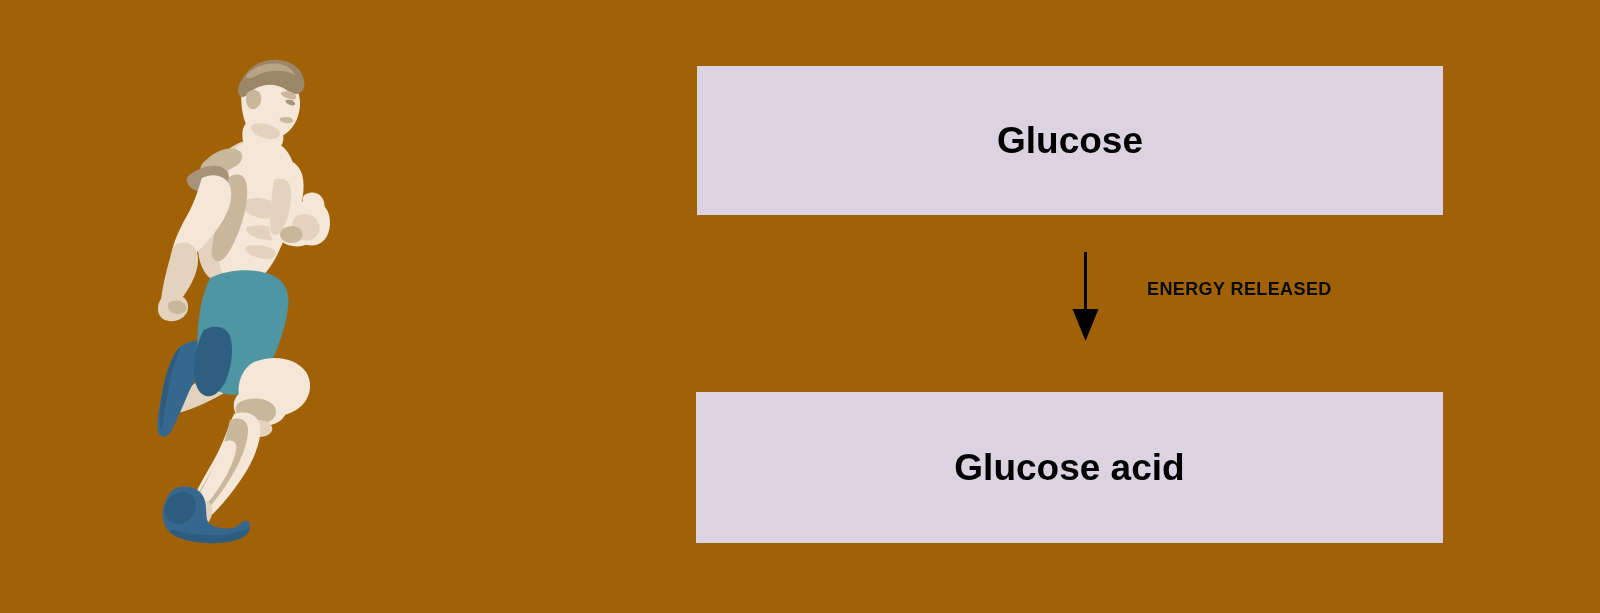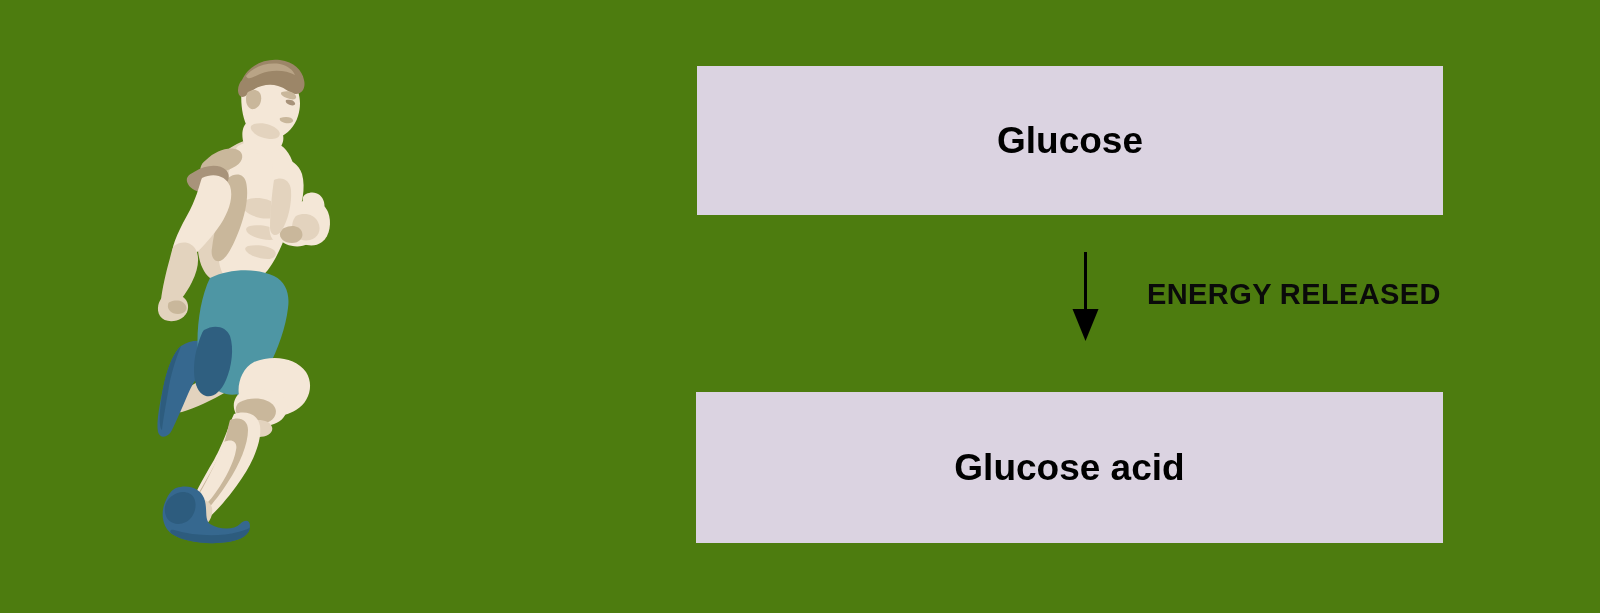"Glucose" #canvas { background: #4d7c0f -> #a16207 }
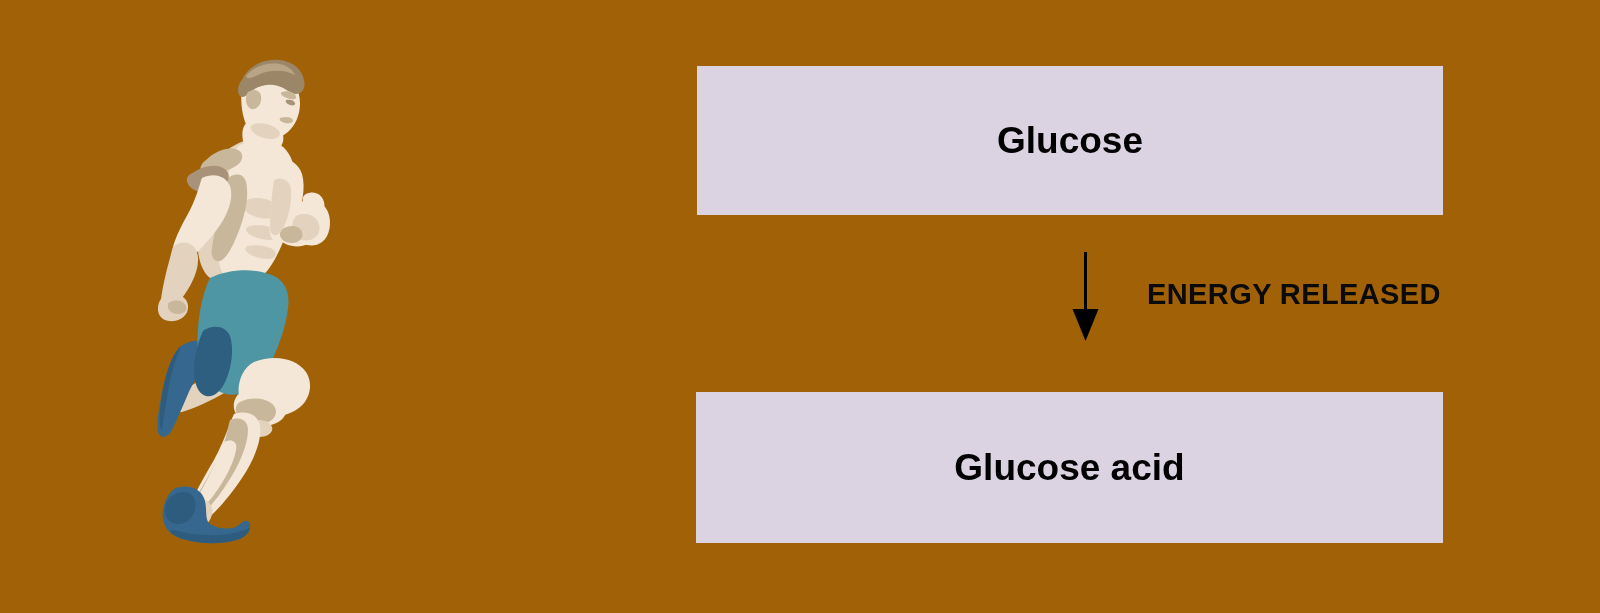"ENERGY RELEASED" #energy-released-label { font-size: 29px -> 18px }
